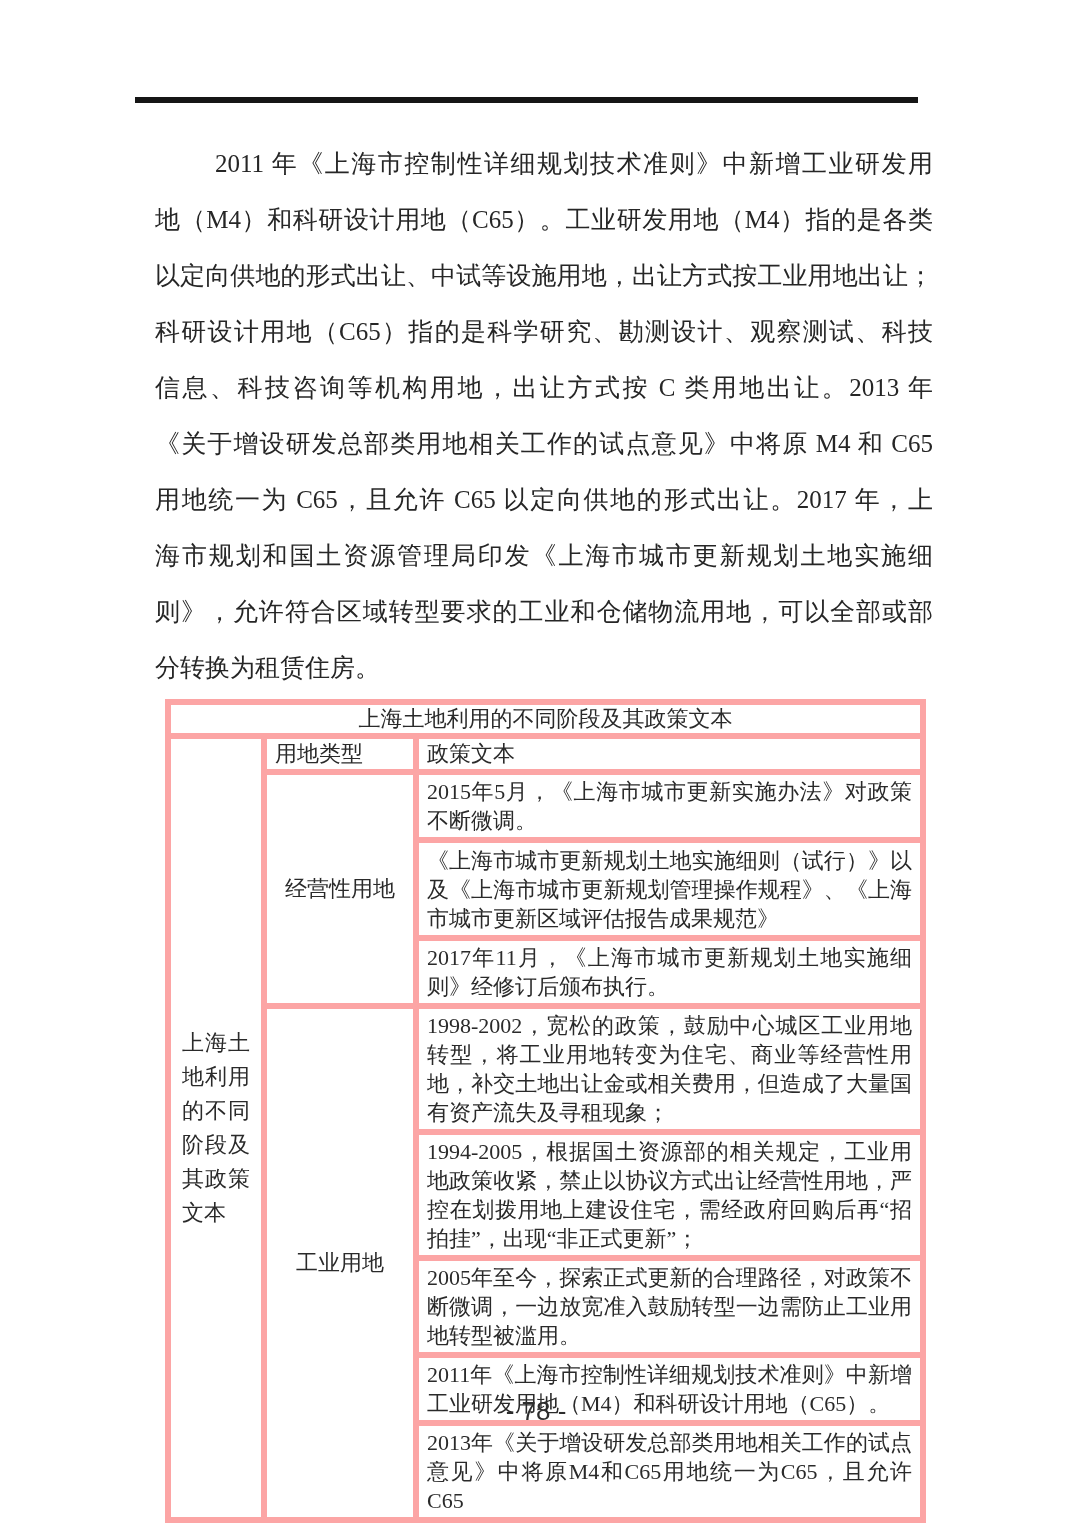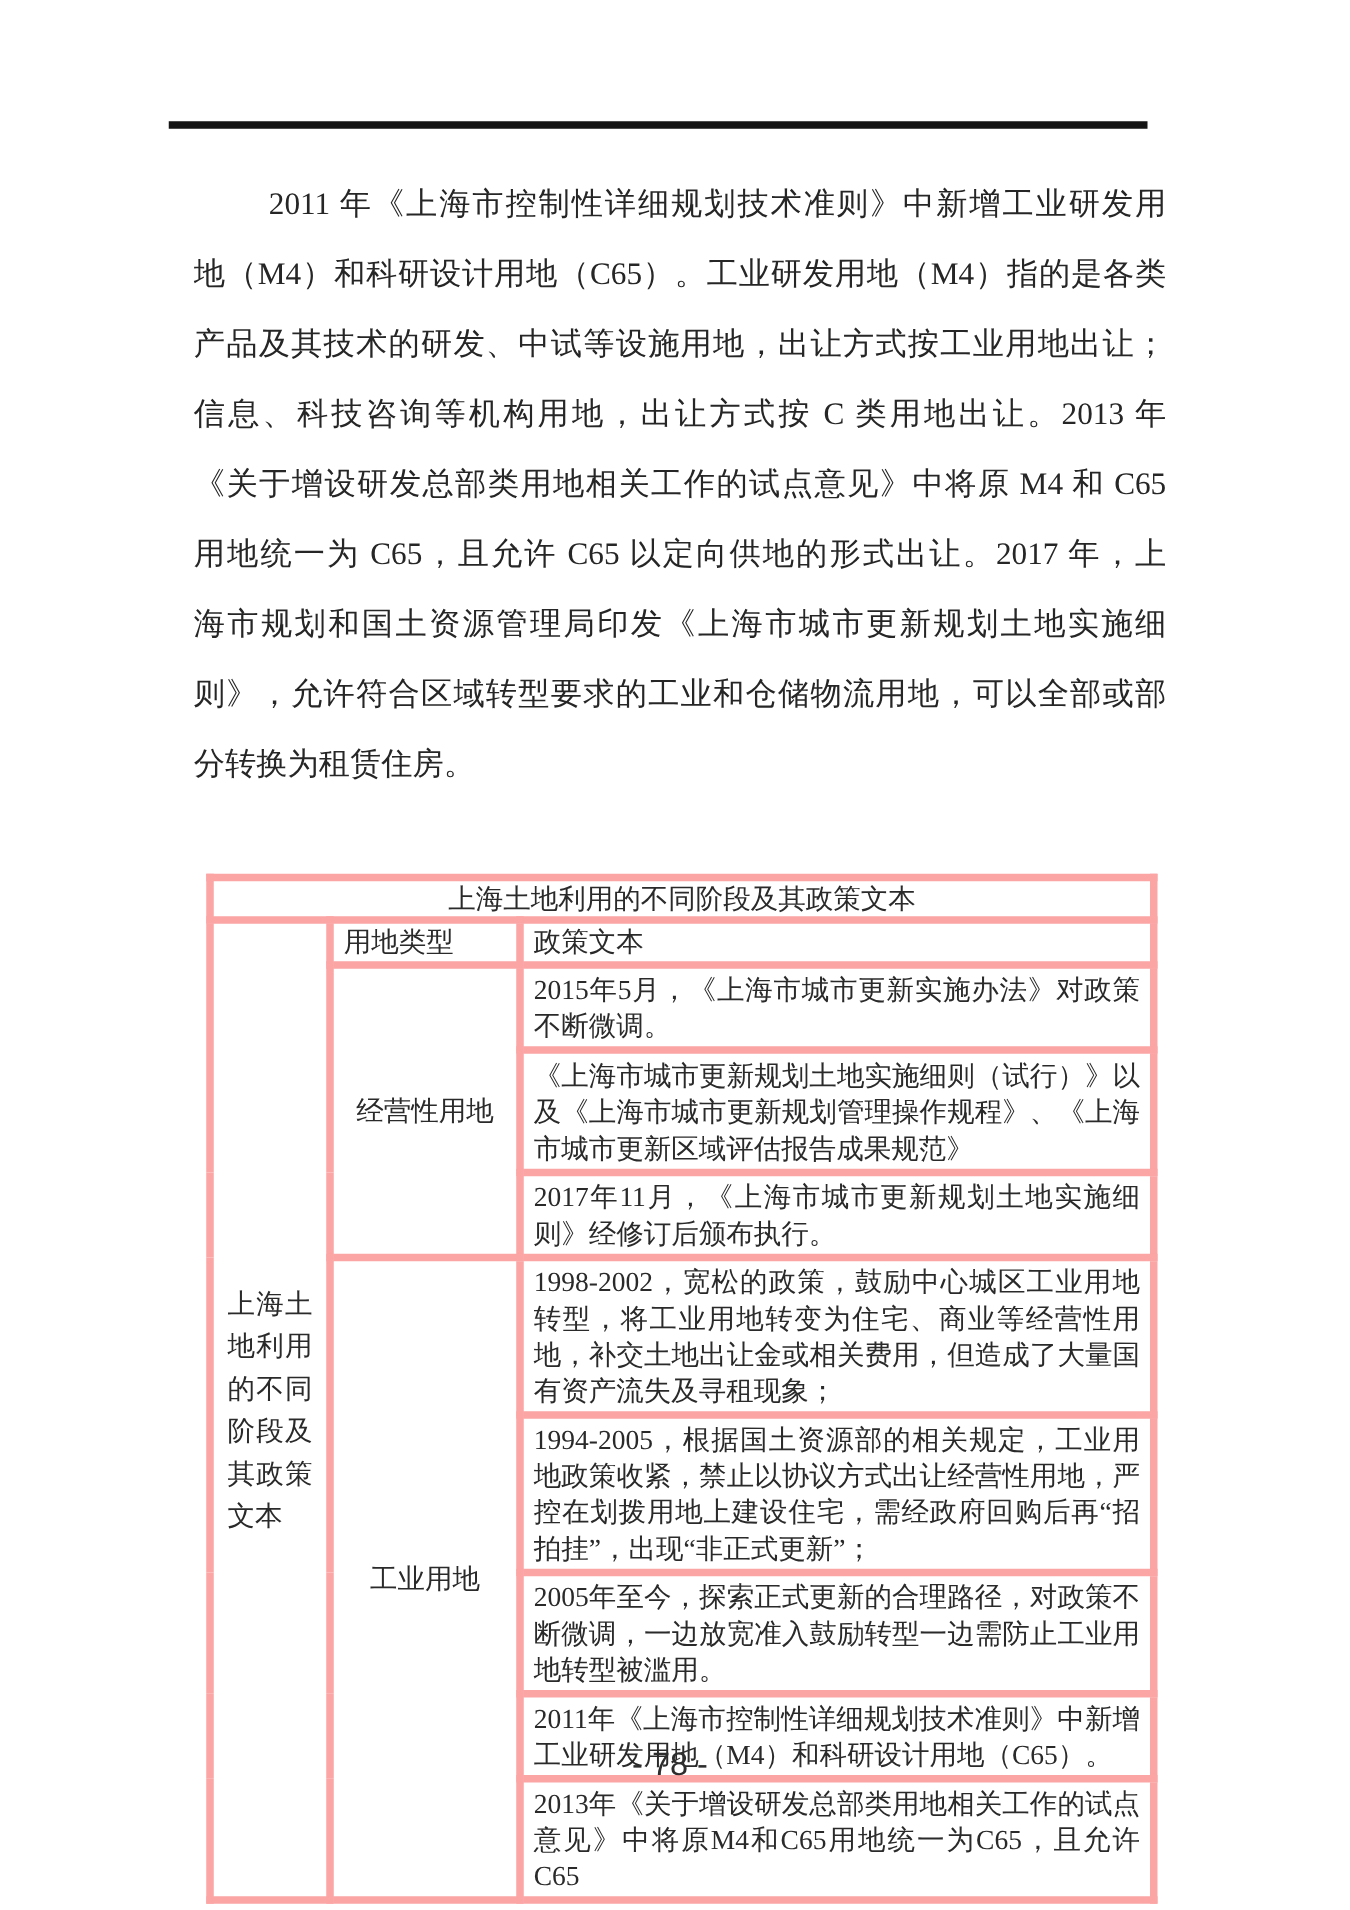"产品及其技术的研发、中试等设施用地，出让方式按工业用地出让；" div.para-line { text: 产品及其技术的研发 -> 以定向供地的形式出让 }
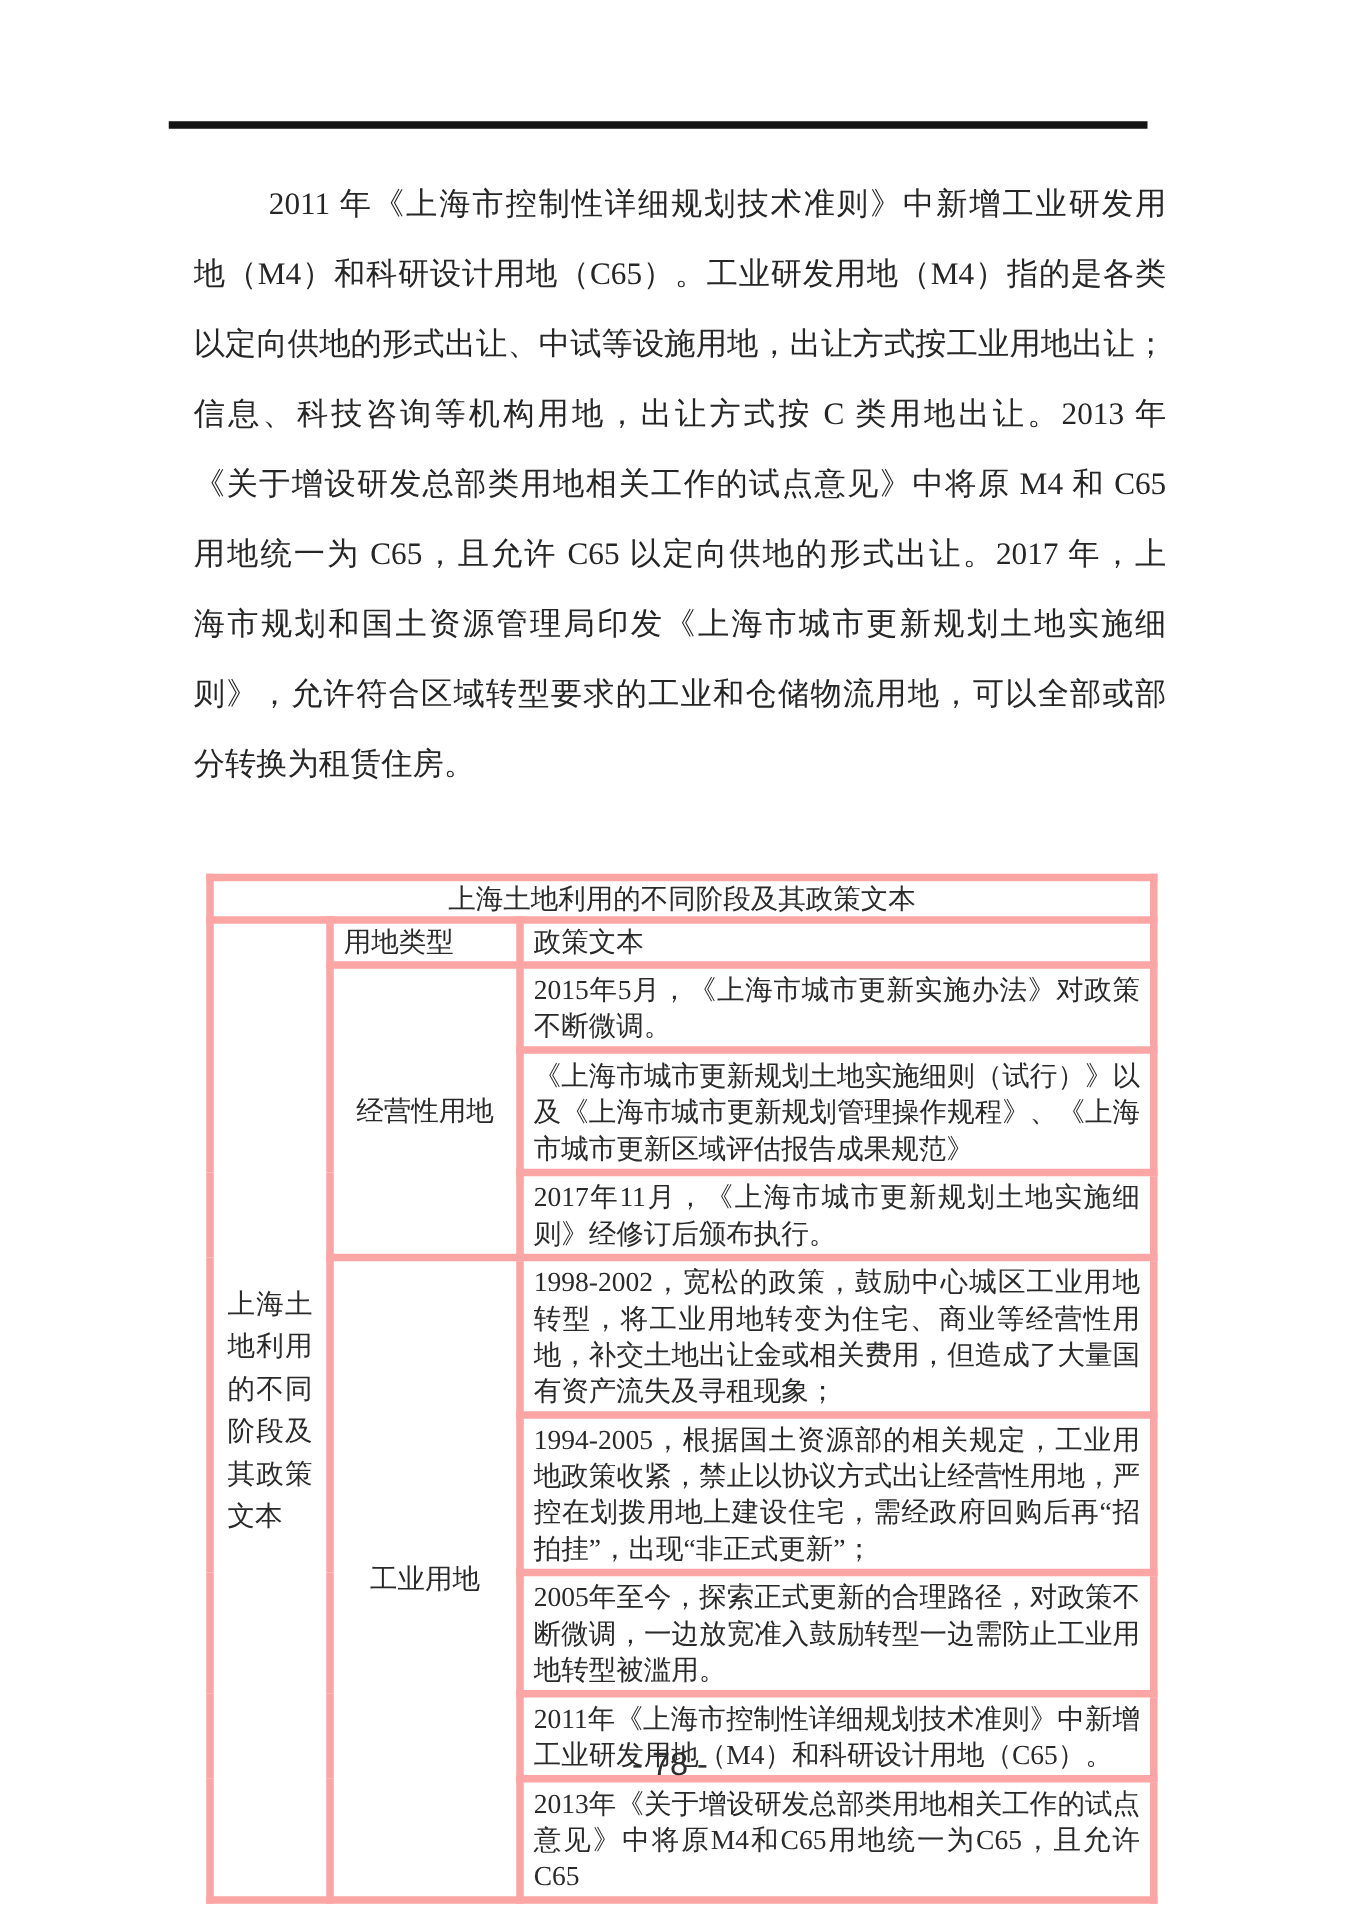"科研设计用地（C65）指的是科学研究、勘测设计、观察测试、科技" div.para-line { html: none -> <div>科研设计用地（C65）指的是科学研究、勘测设计、观察测试、科技</div> }
